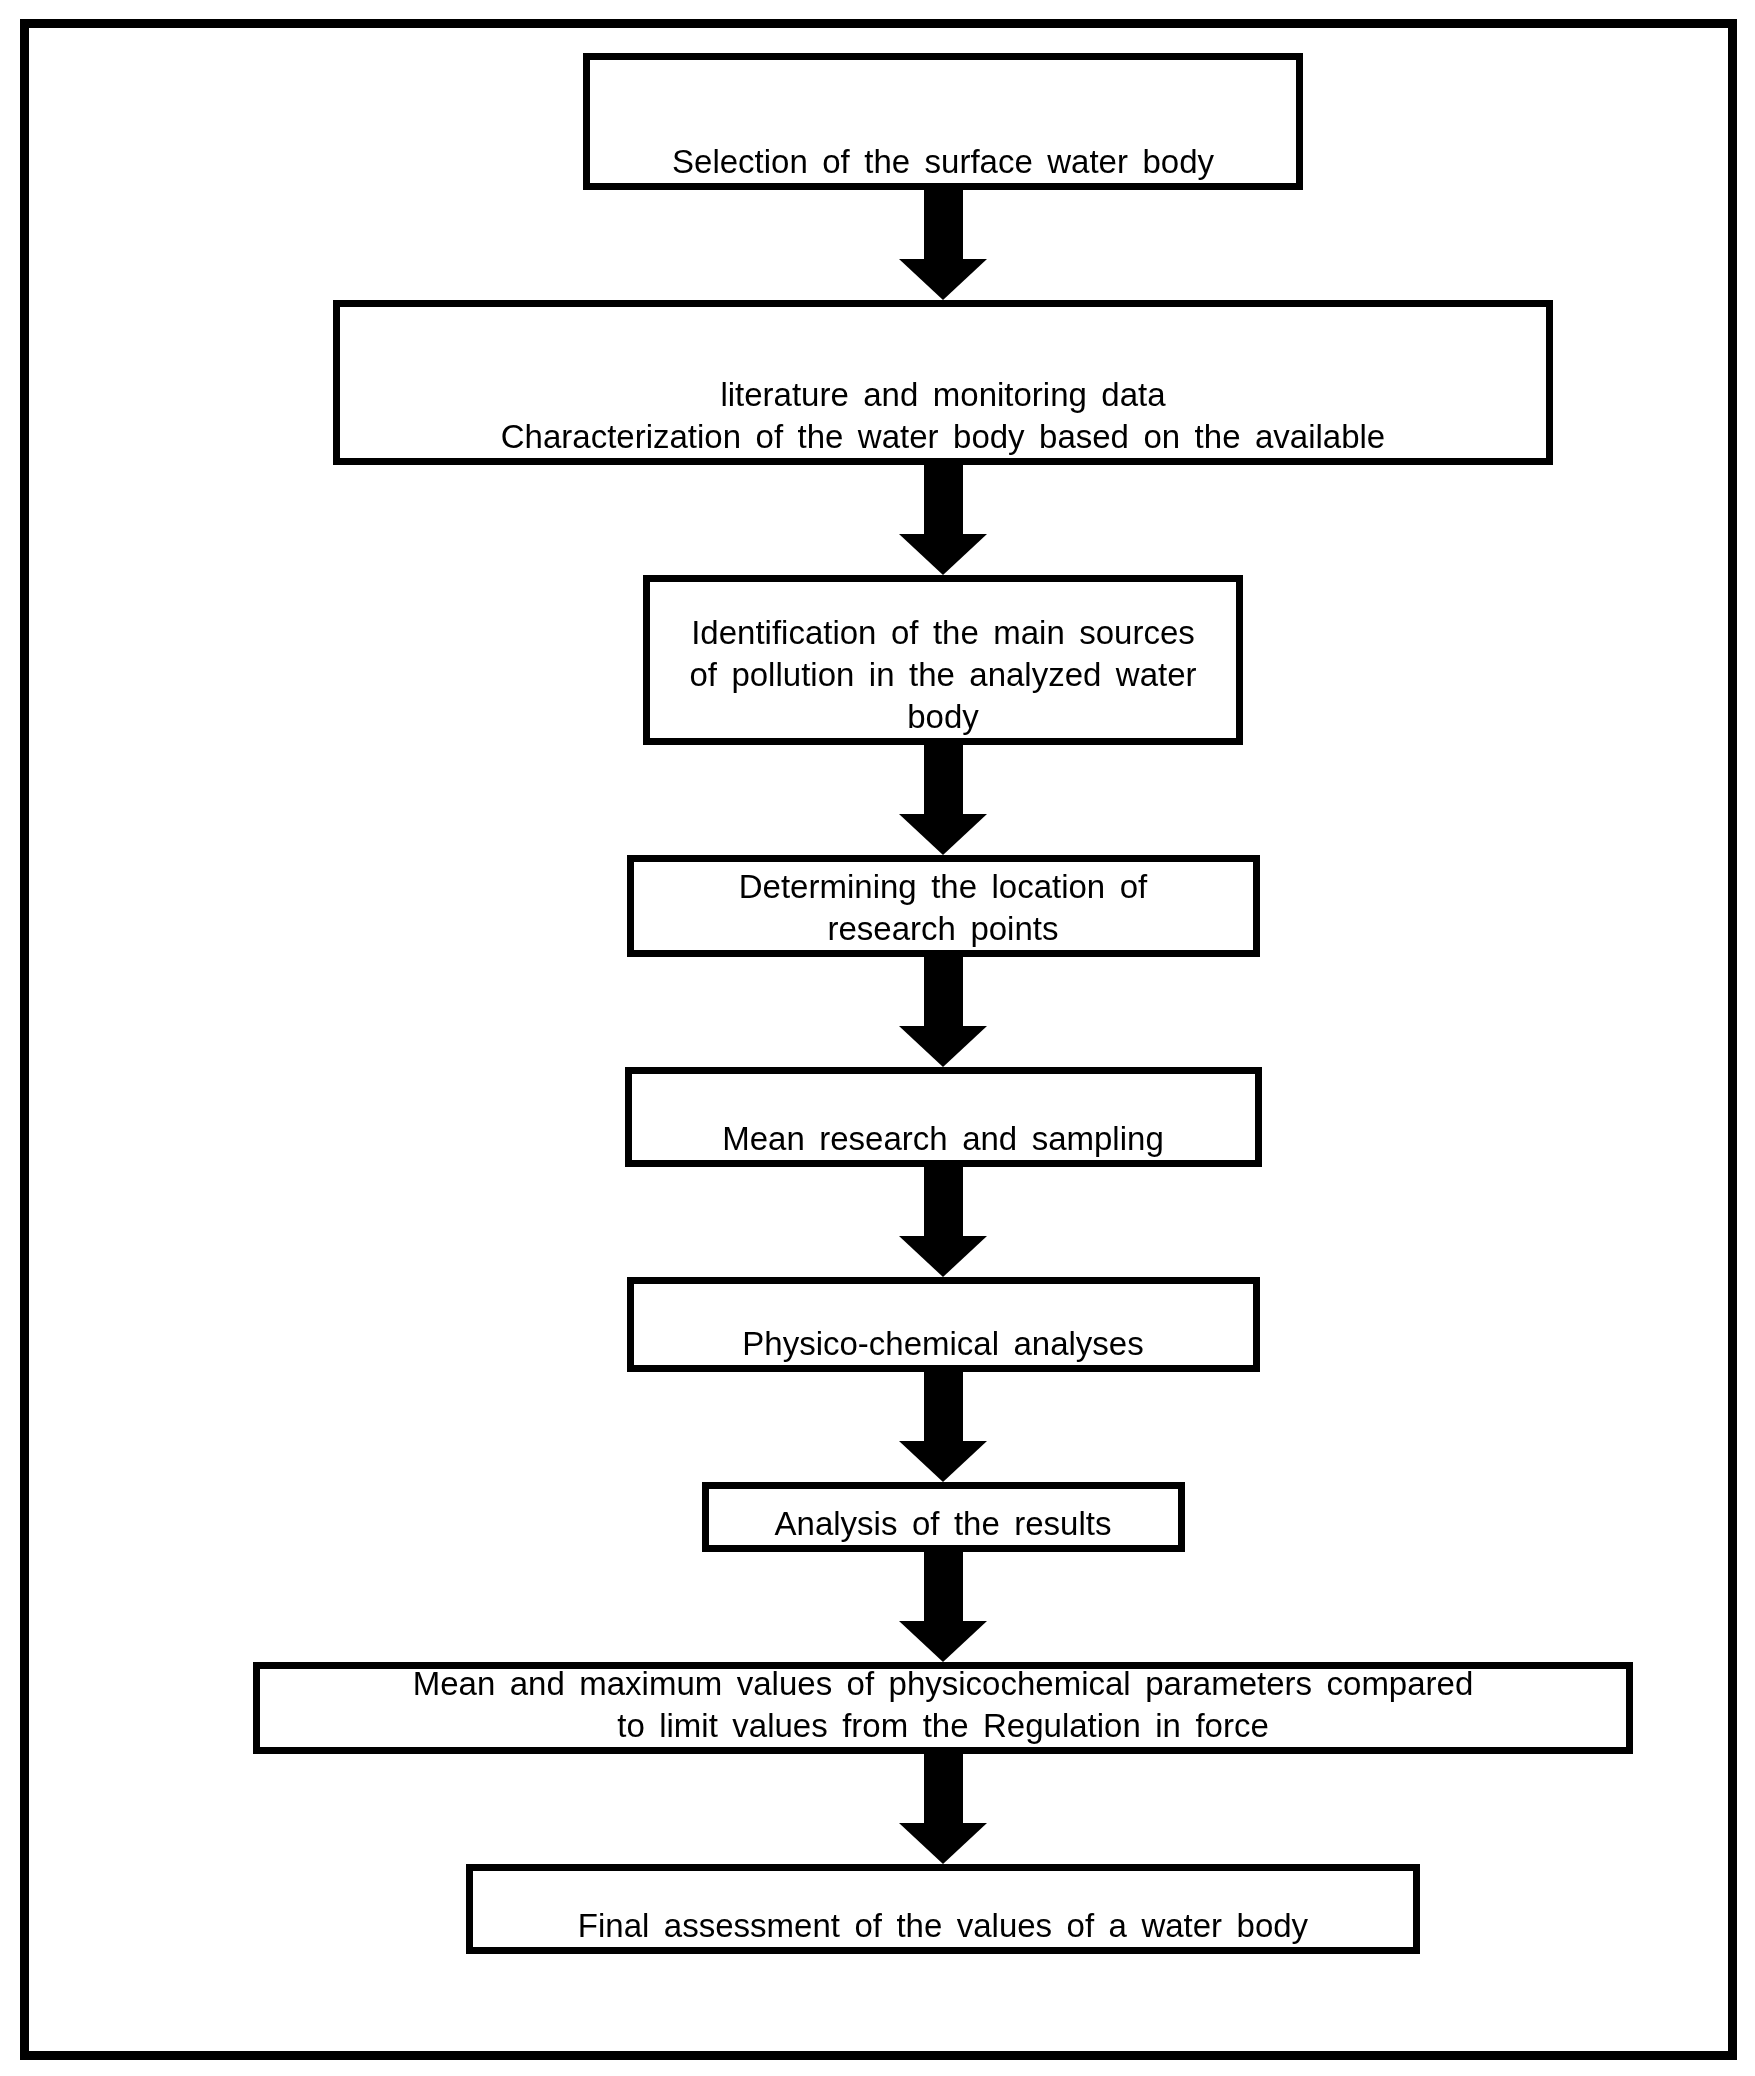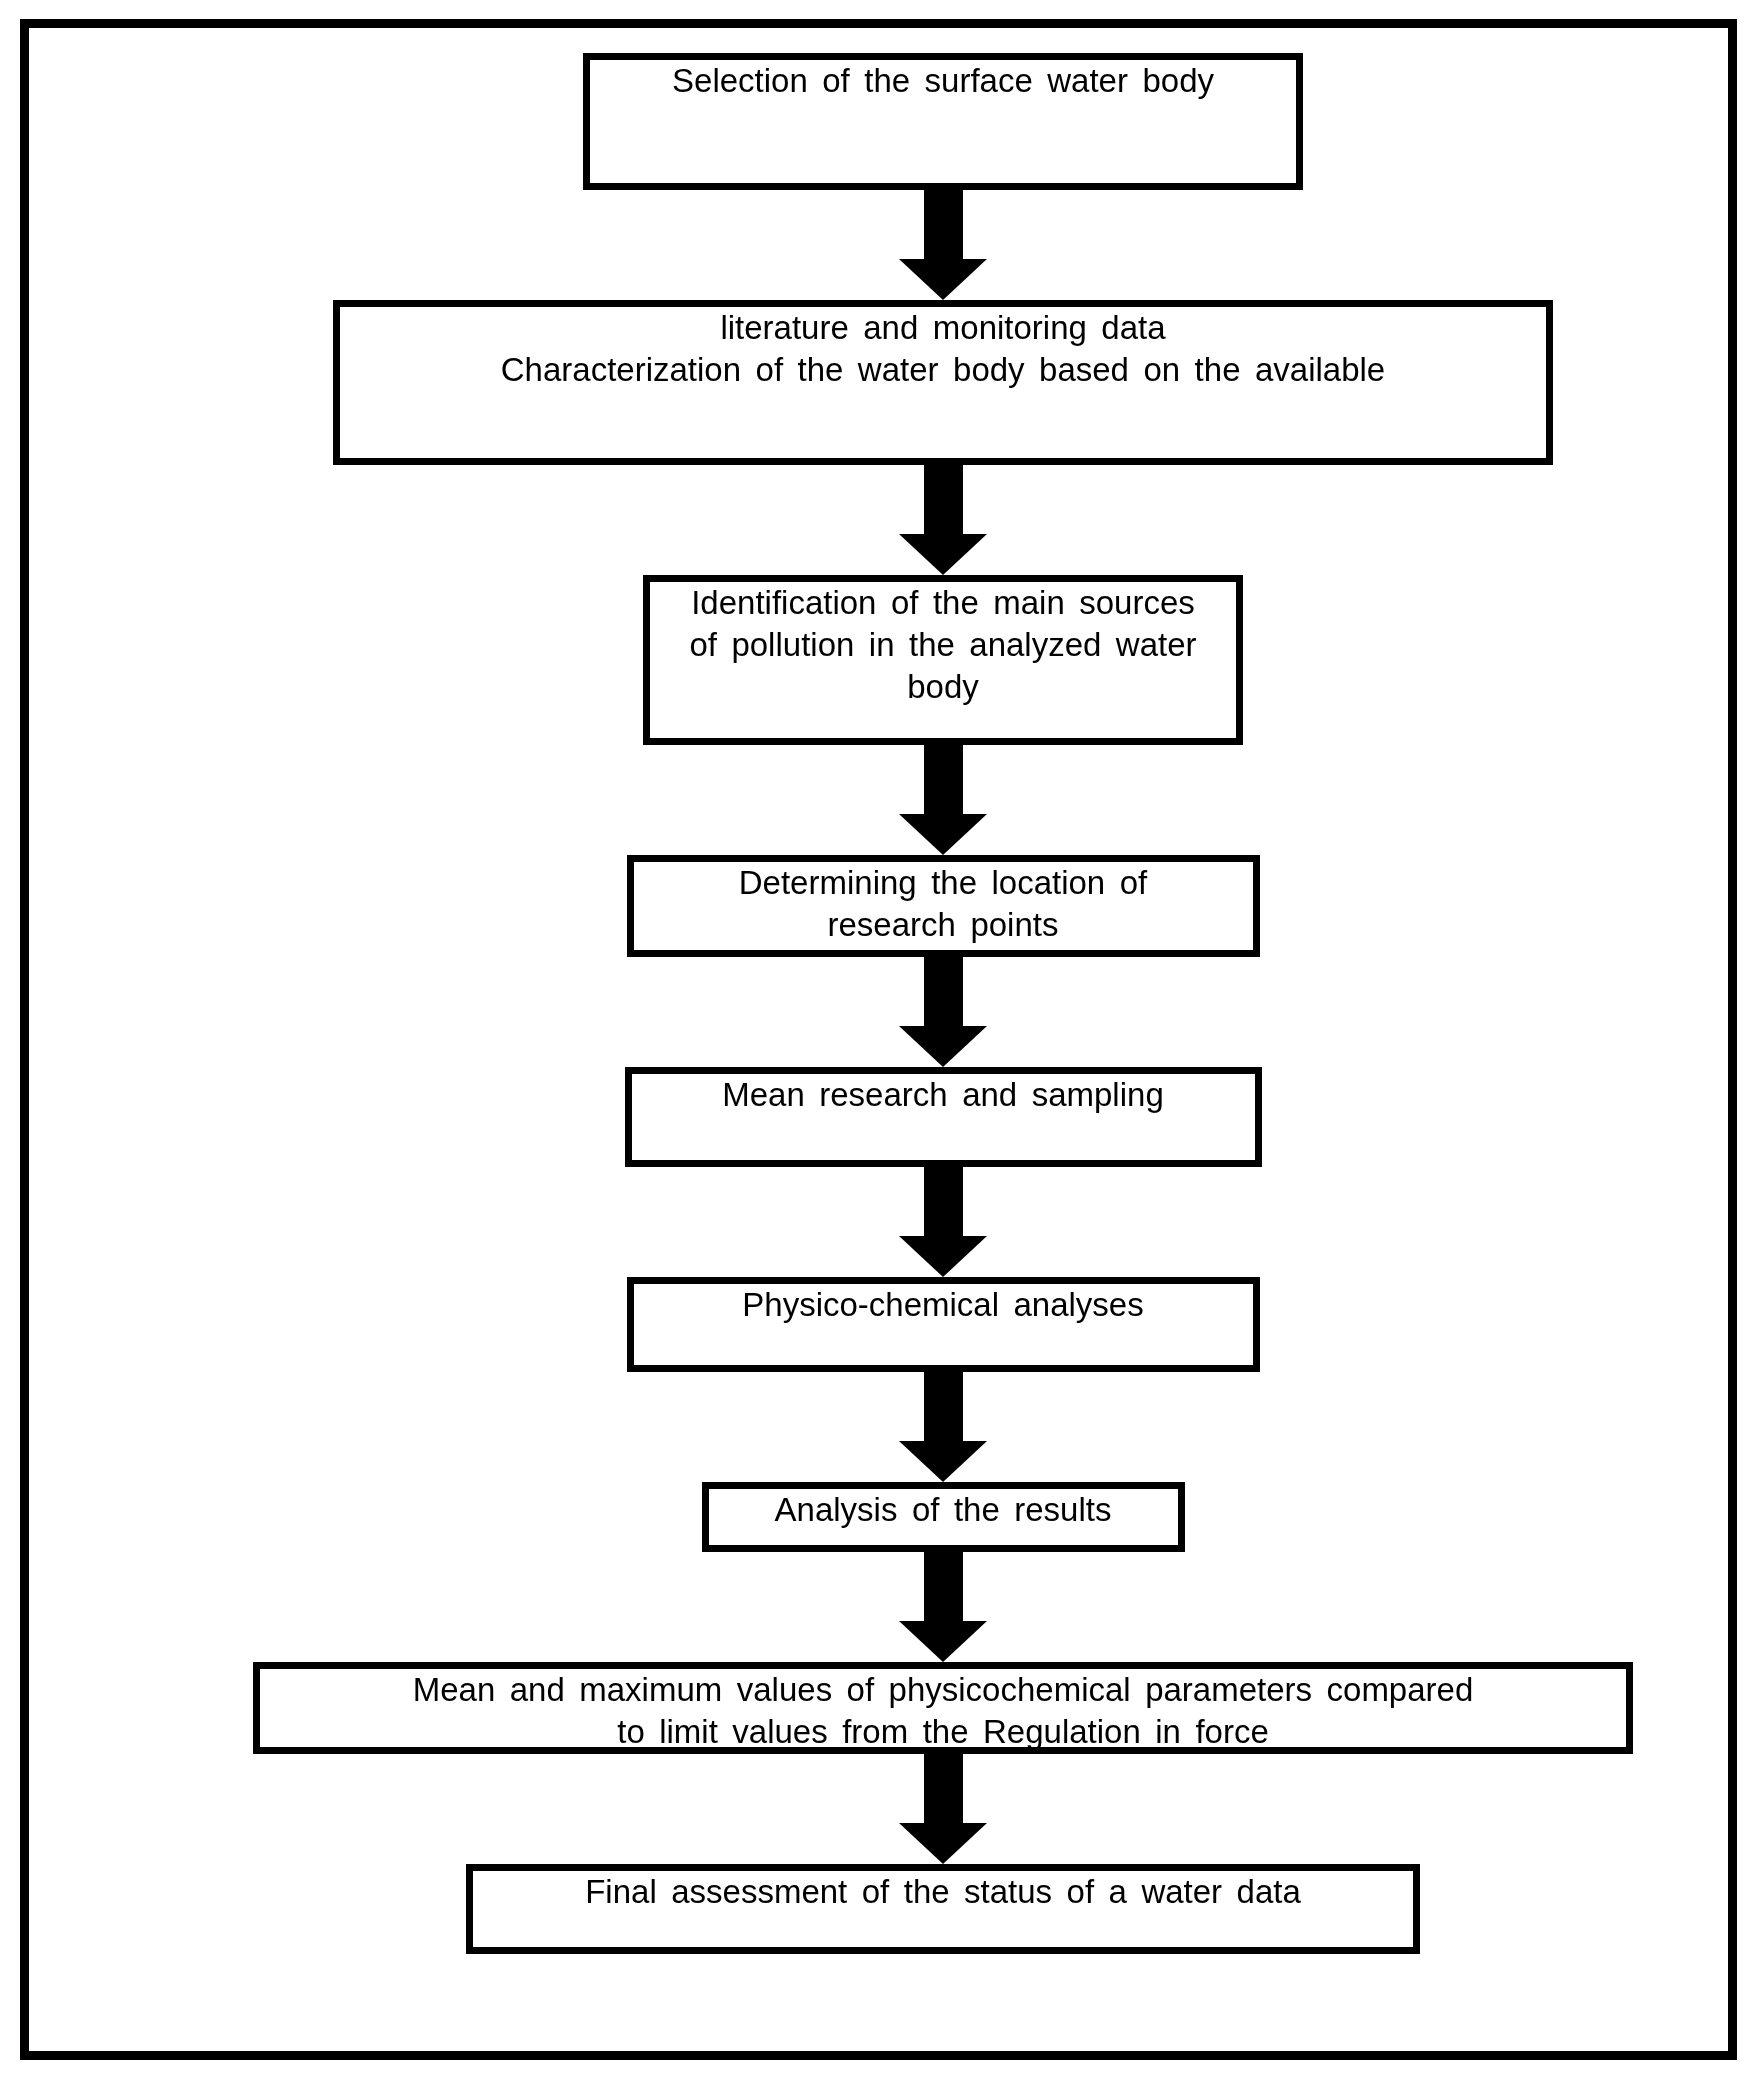"Selection of the surface water" .step { justify-content: flex-start -> flex-end }
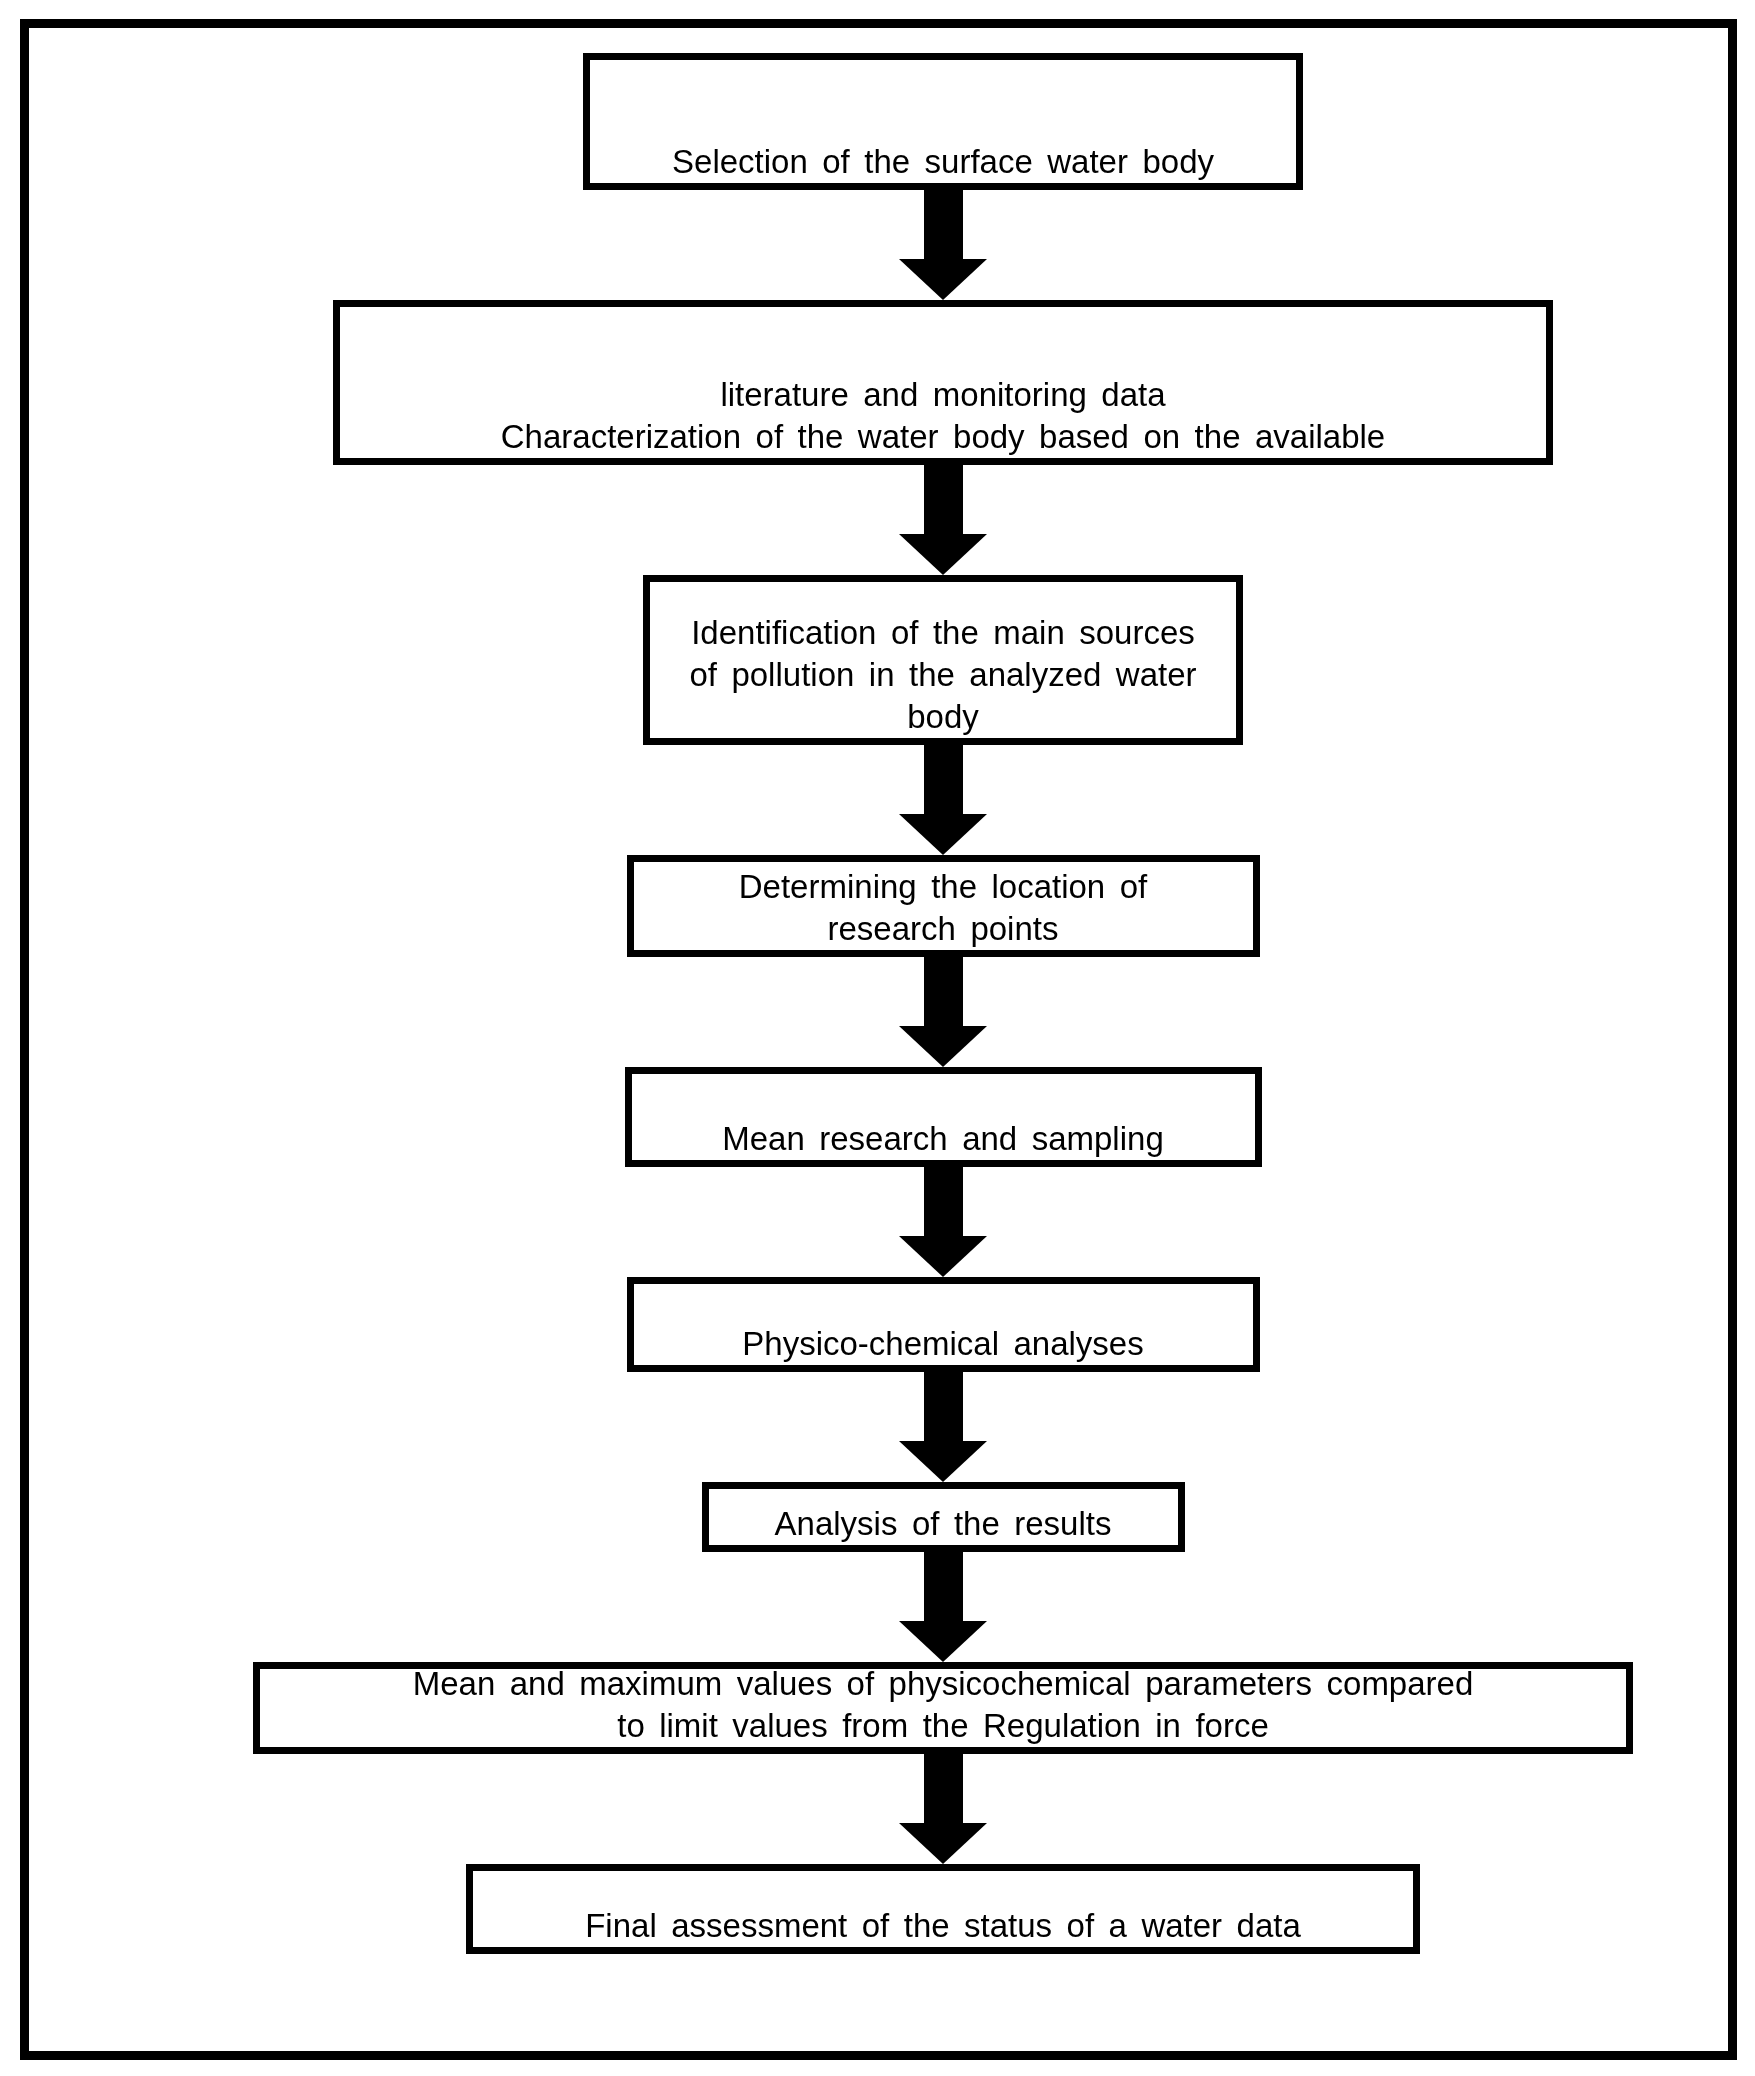"Final assessment of the status" span { text: status of a water data -> values of a water body }
